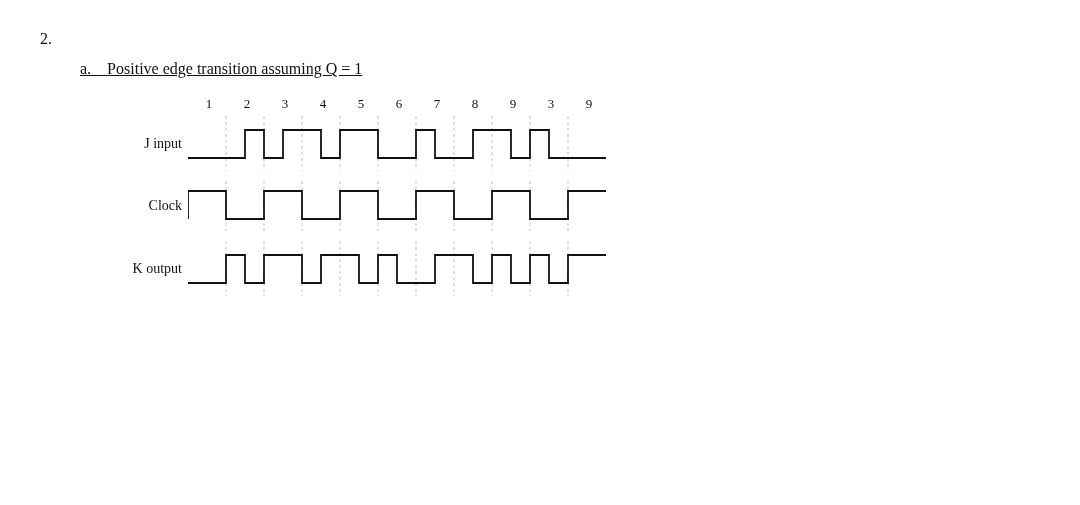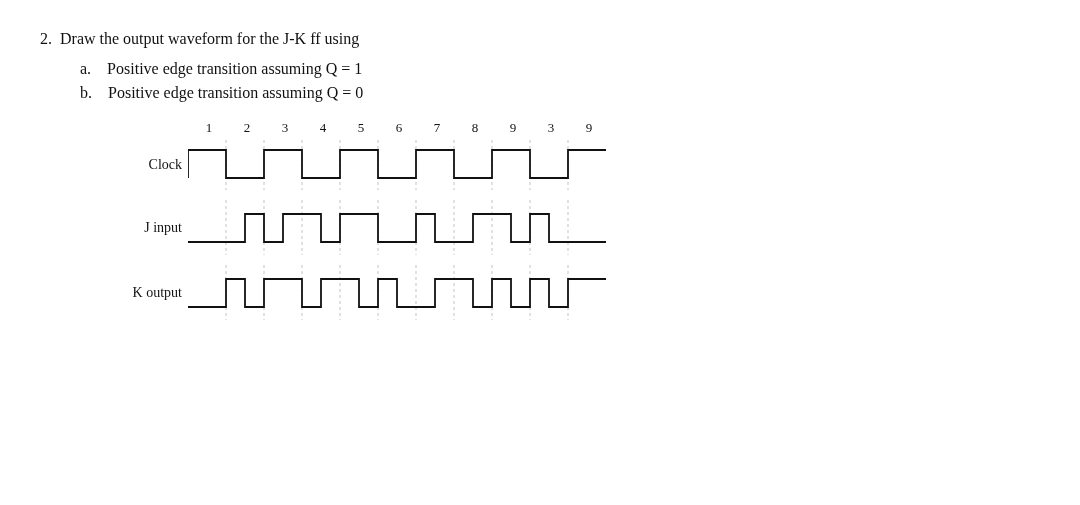"Draw the output waveform for" span { html: <span>Draw the output waveform for the J-K ff using</span> -> none }
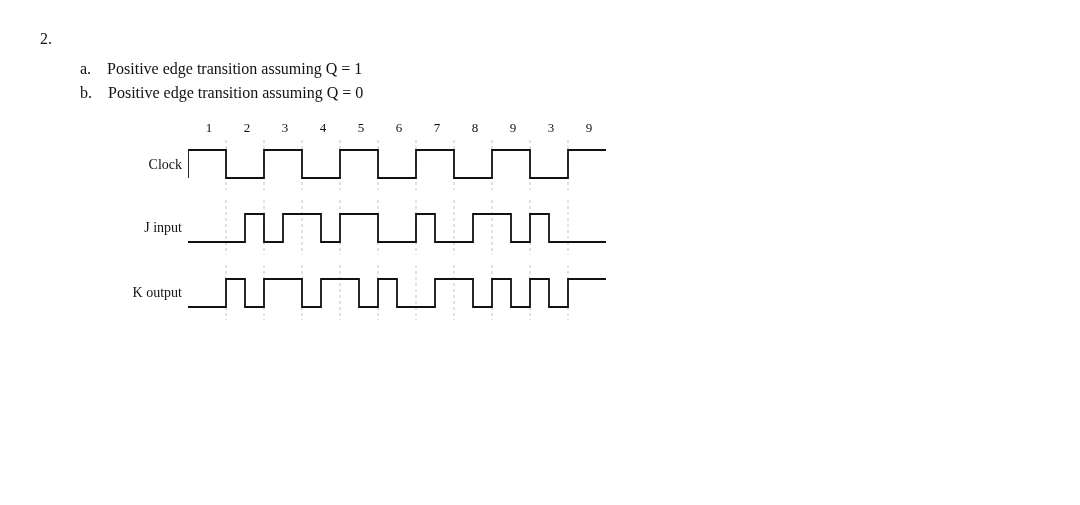"a. Positive edge transition assuming" .sub-items { text-decoration: none -> underline }
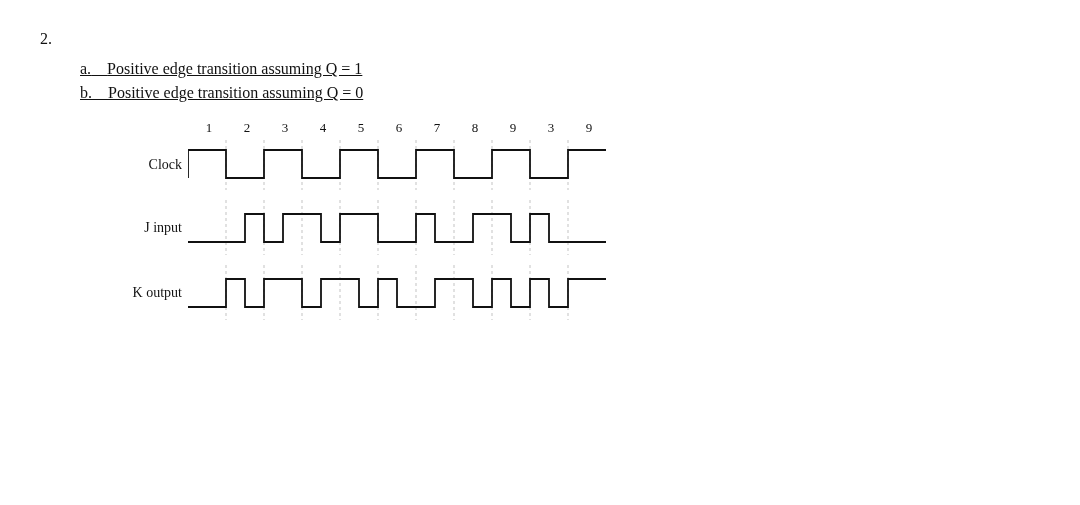"b. Positive edge transition assuming" div.sub-item { html: <div> <span>b.</span> &nbsp;&nbsp; <span>Positive edge transition assuming Q = 0</span> </div> -> none }
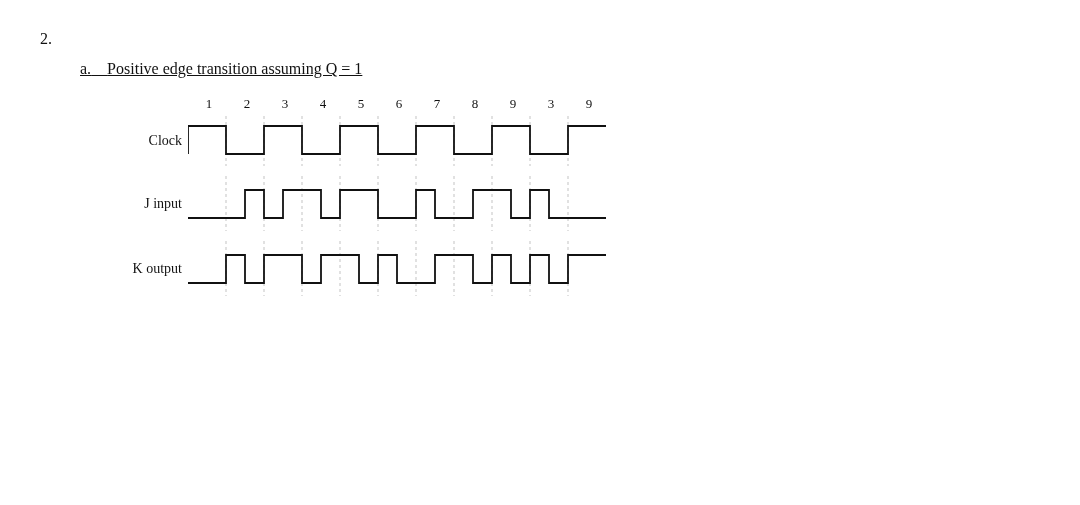"Clock" div.waveform-row { order: before "J input" -> after "J input" }
